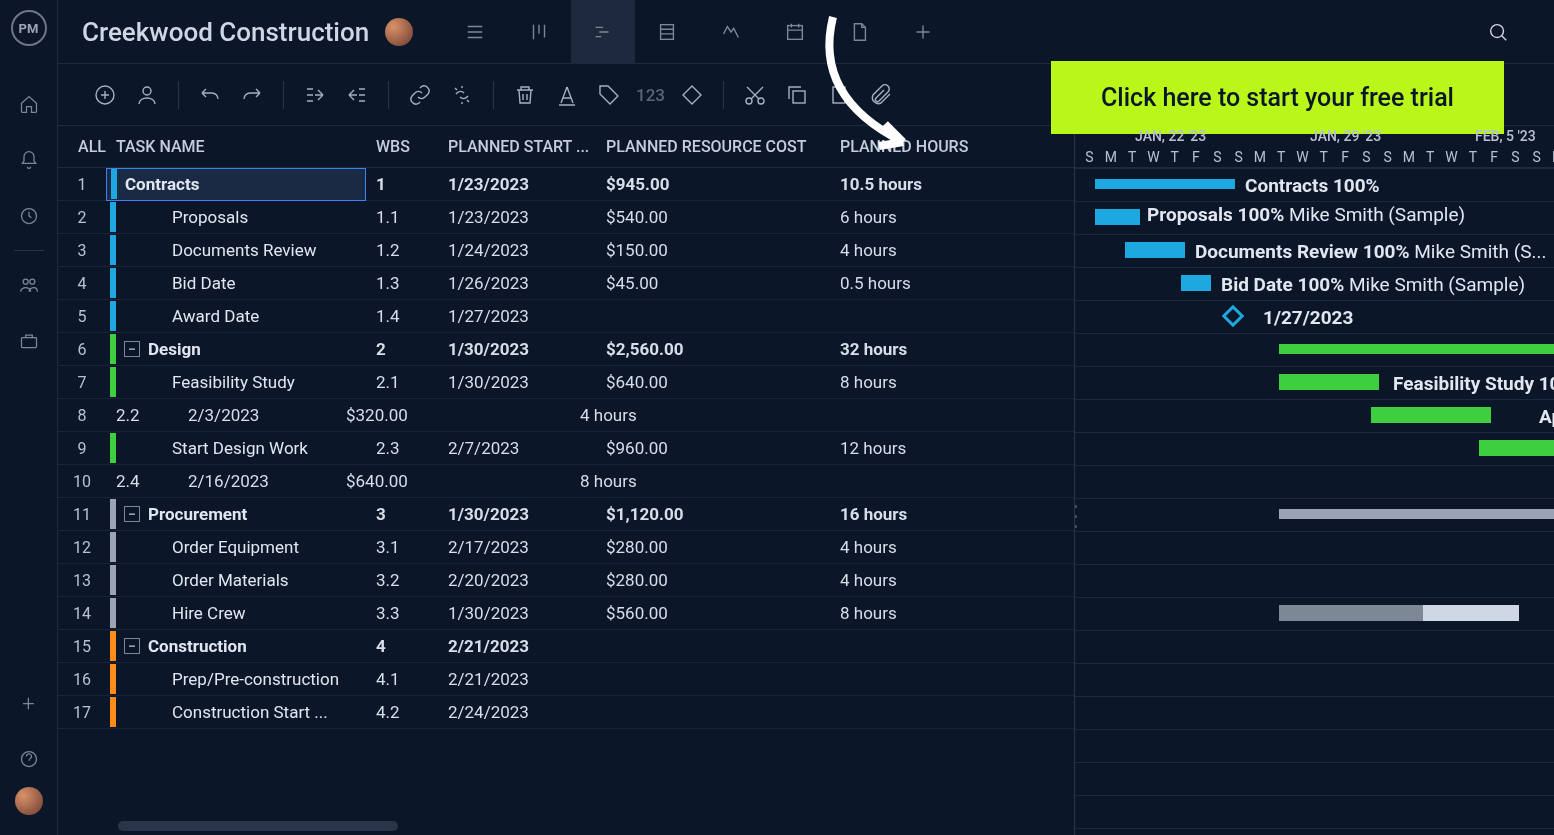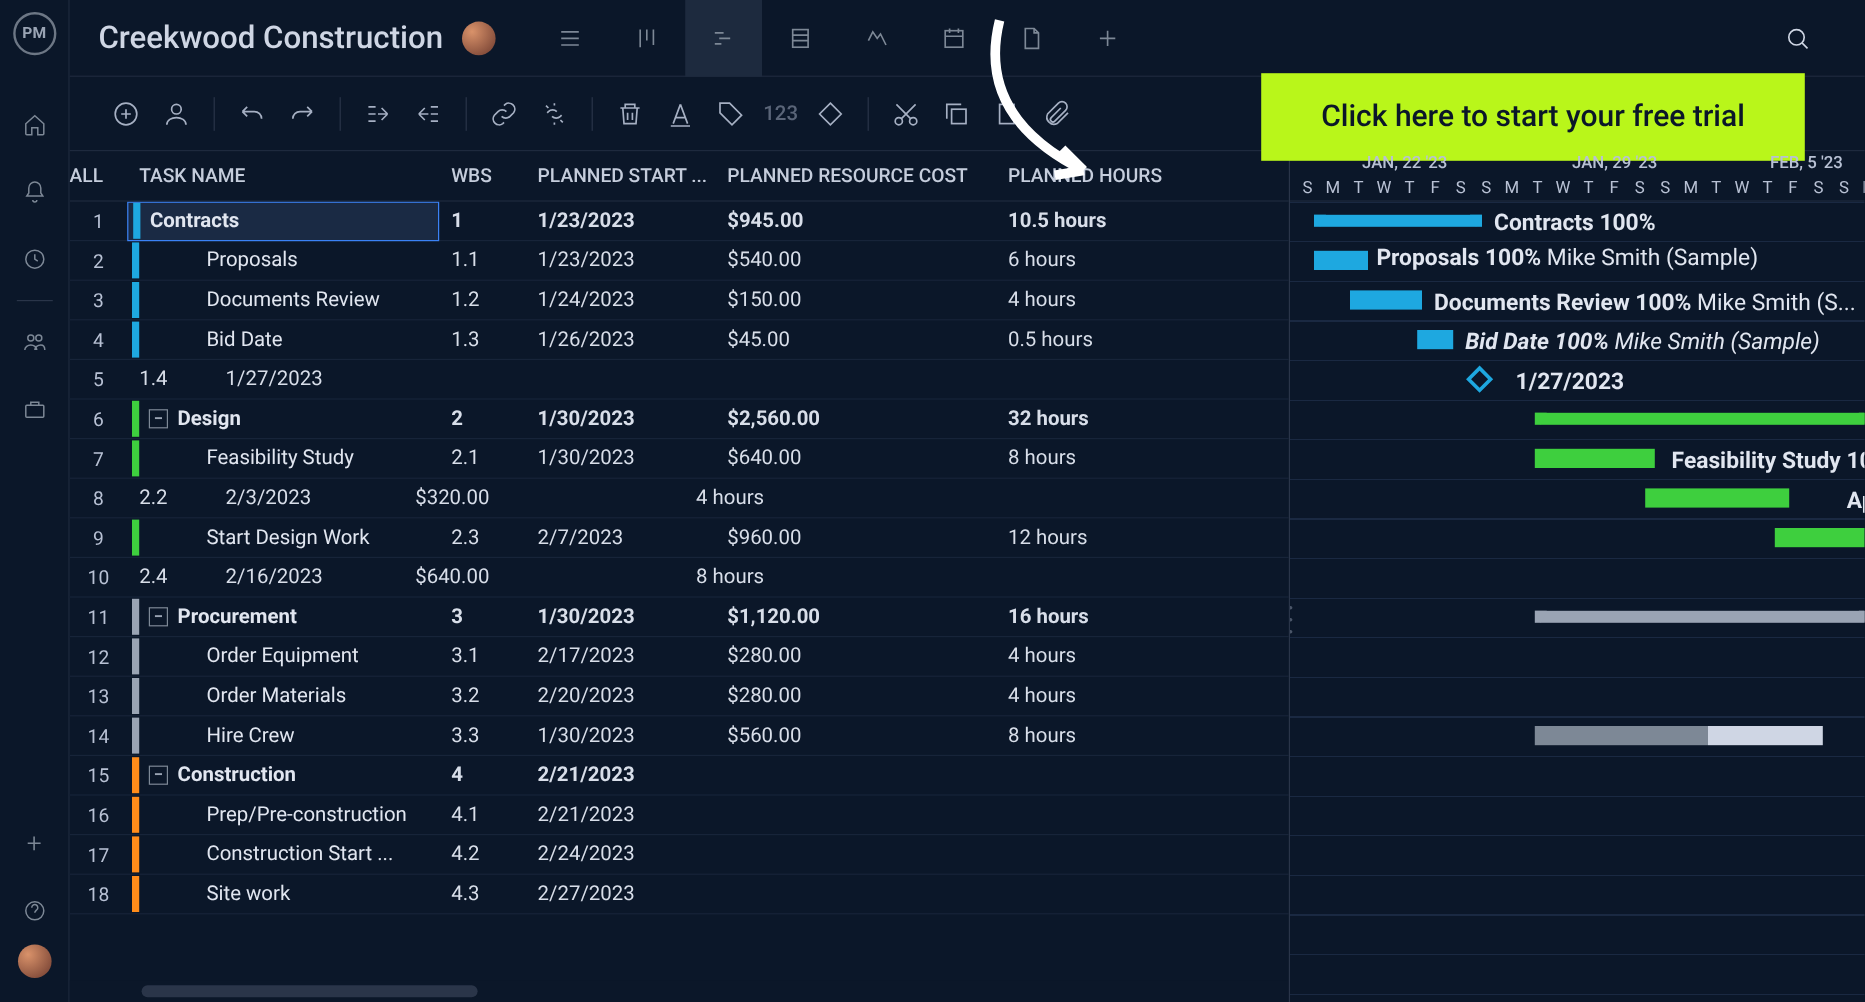"ALL" .gheader .h-all { text-align: left -> right }
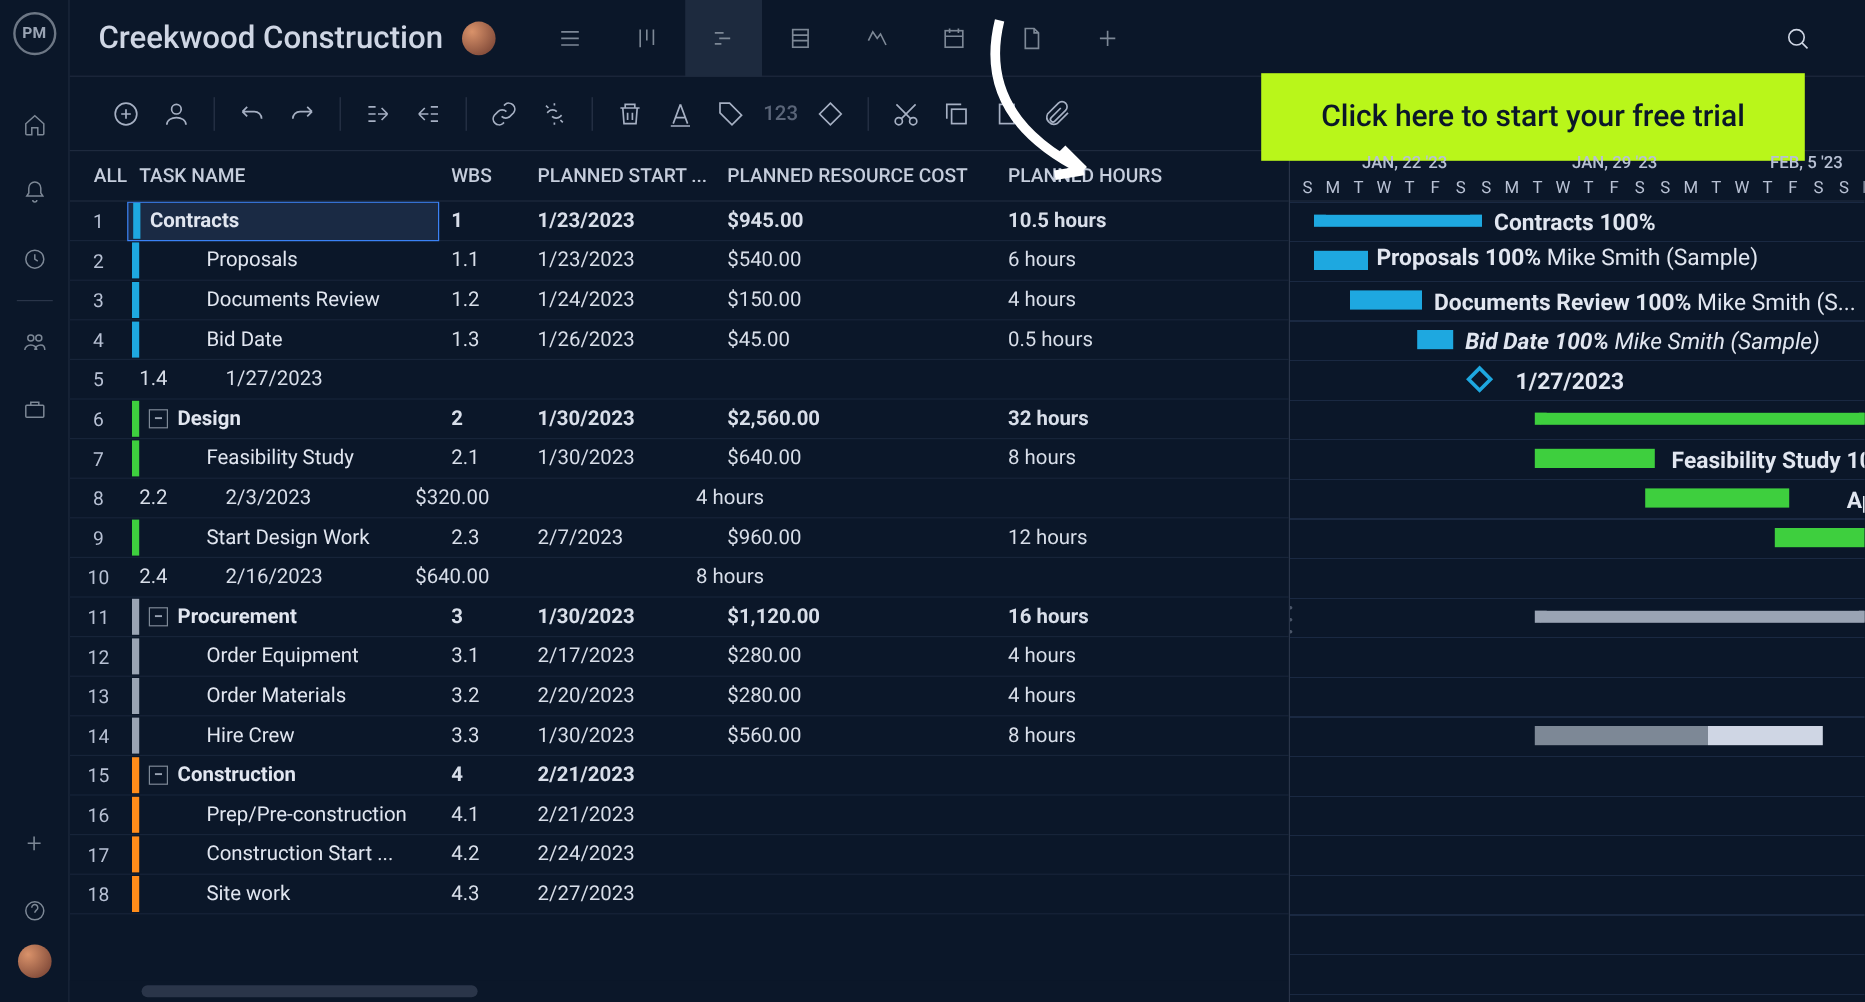"Bid Date 100% Mike Smith" div.glabel { font-style: italic -> none }
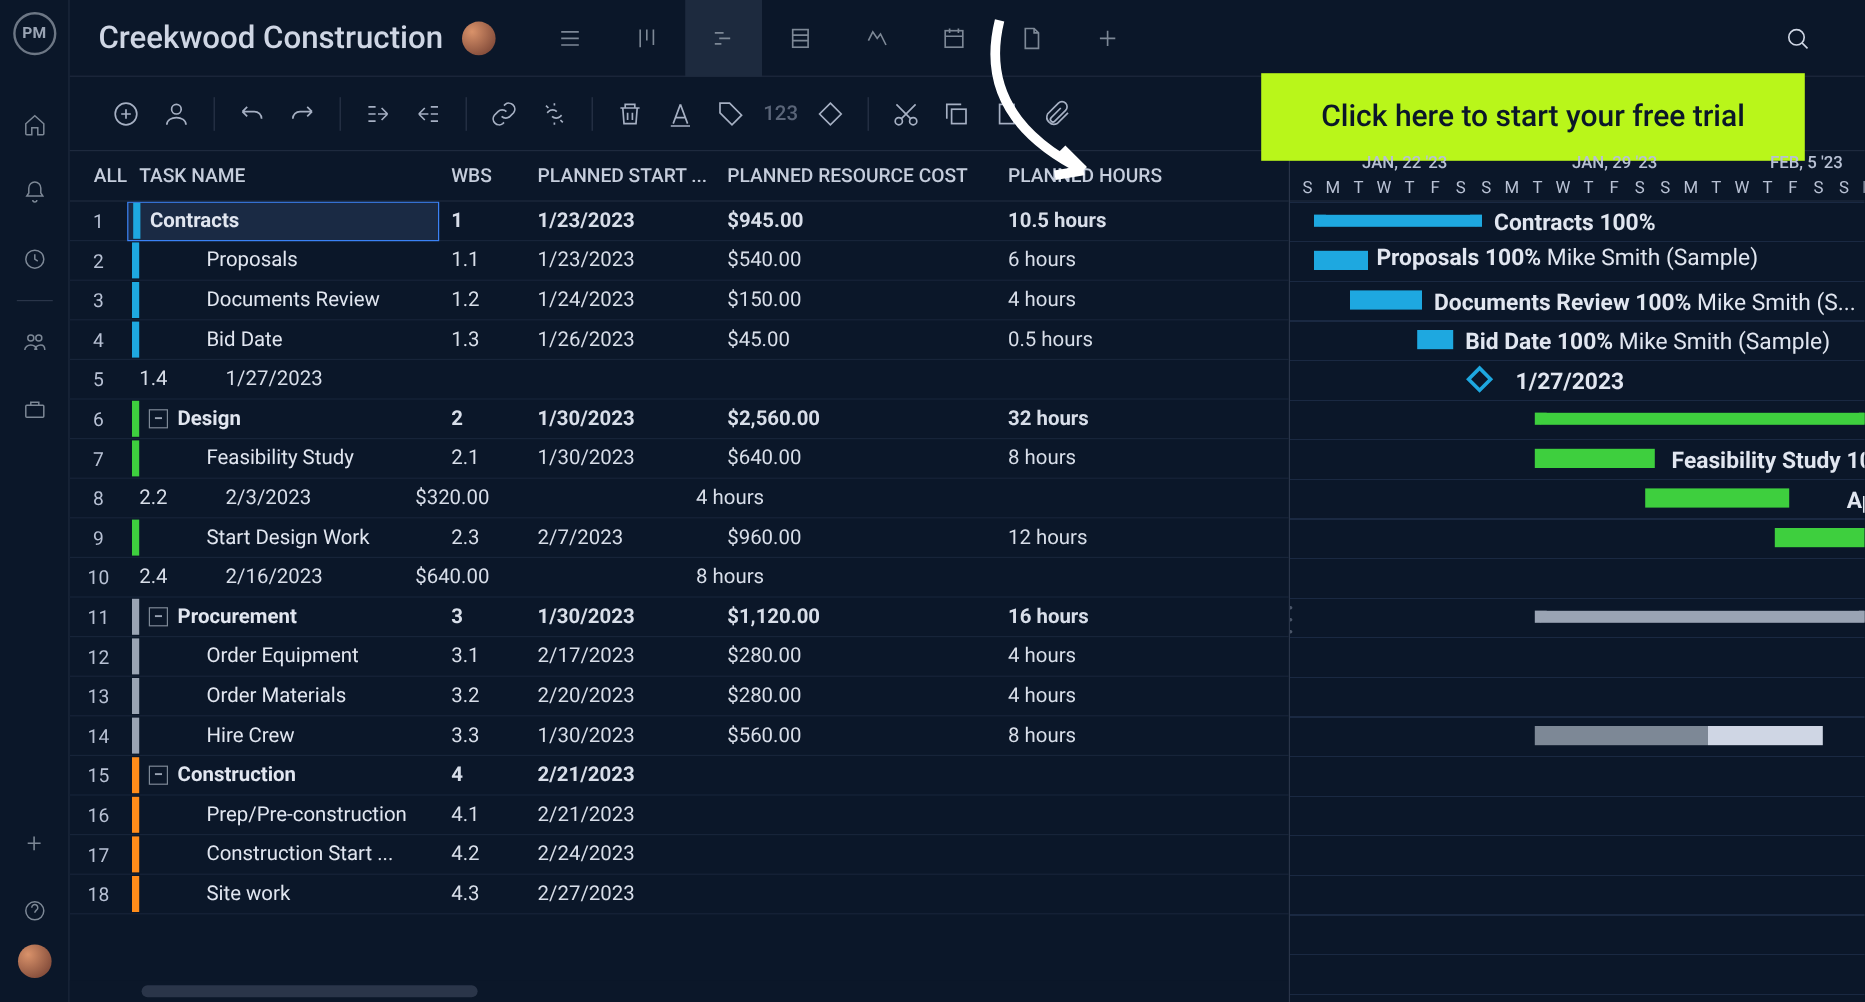"Award Date" div.cell-name { html: none -> <div> <div></div> <span></span> <span>Award Date</span> </div> }
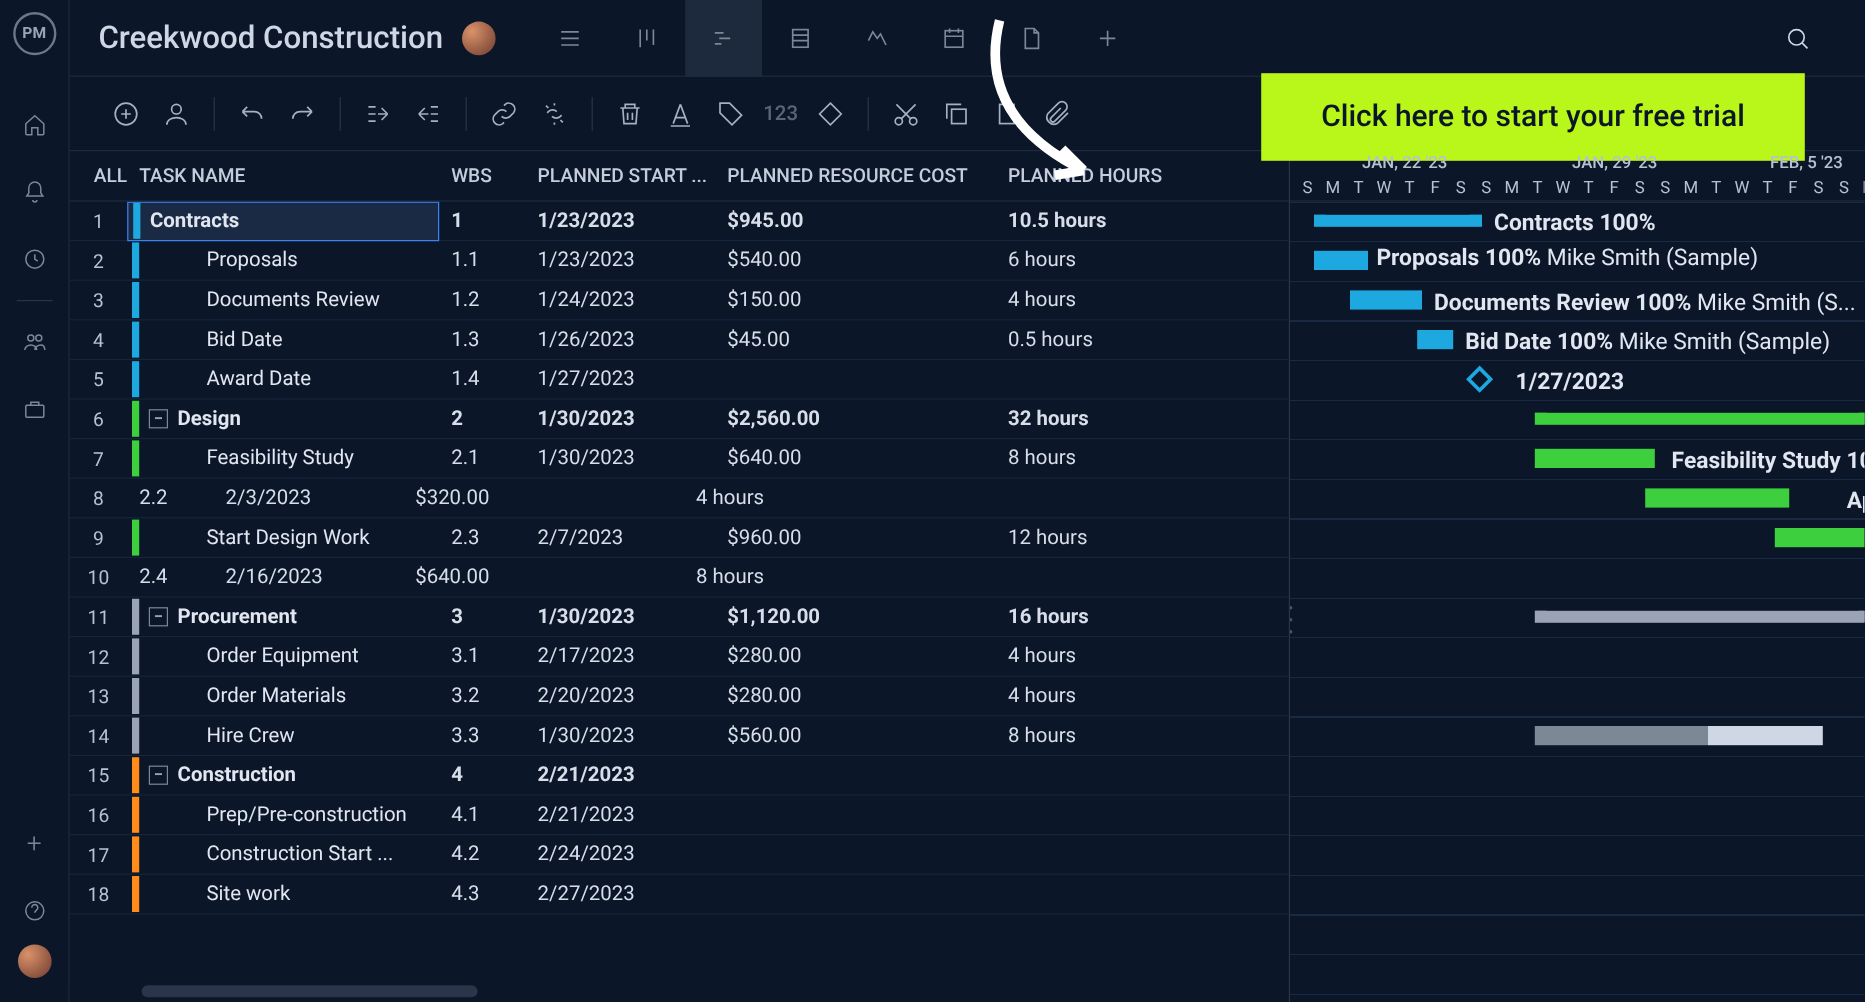"18" div.row { html: <div> <div>18</div> <div> <div></div> <span></span> <span>Site work</span> </div> <div>4.3</div> <div>2/27/2023</div> <div></div> <div></div> </div> -> none }
